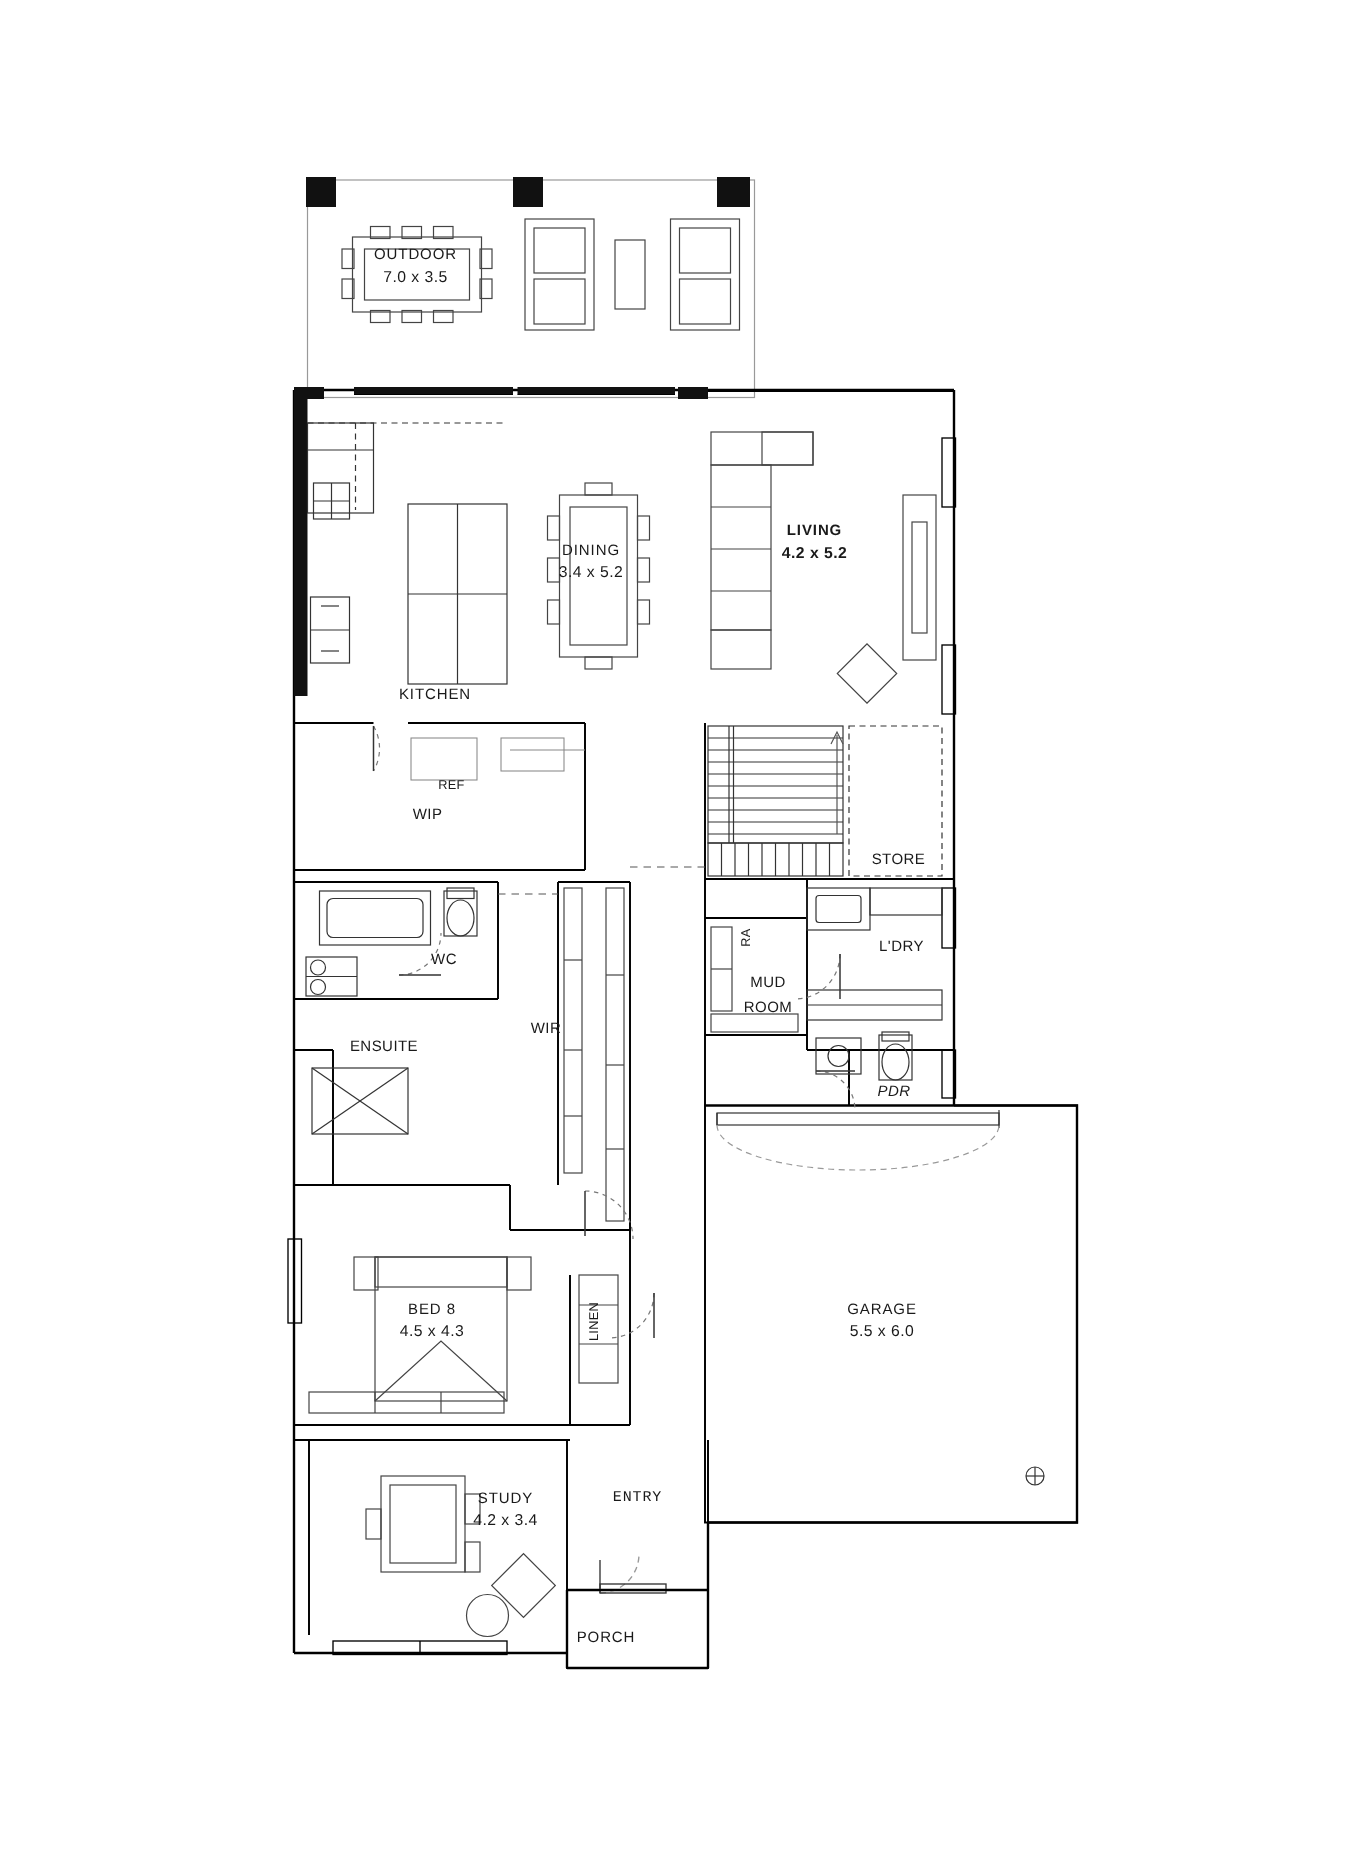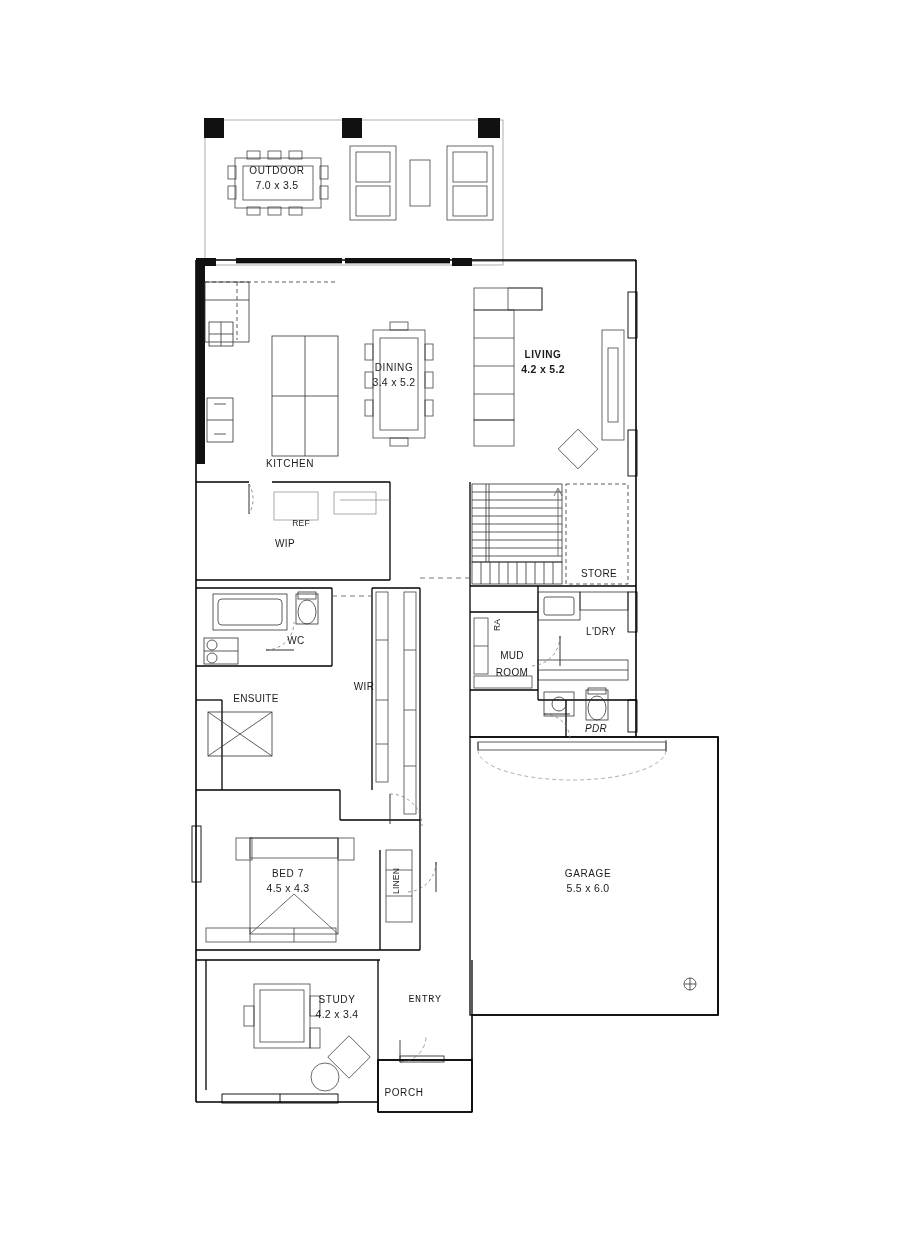"BED 7" span.name { text: 7 -> 8 }
